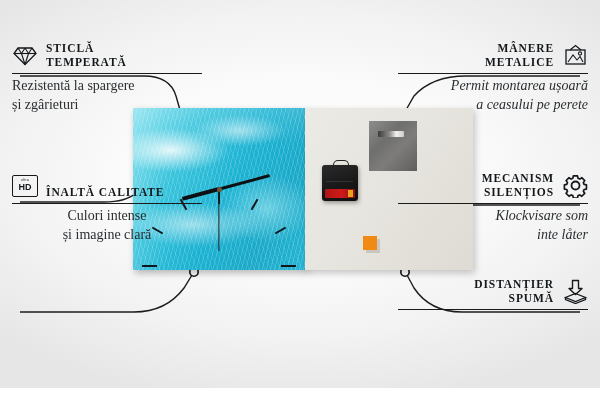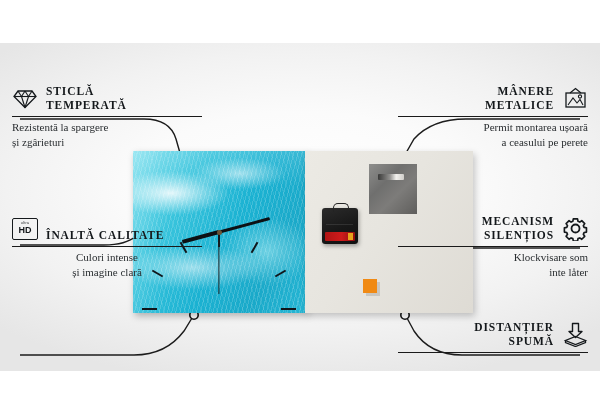"STICLĂ" #infographic { height: 328px -> 388px; margin-top: 43px -> none }
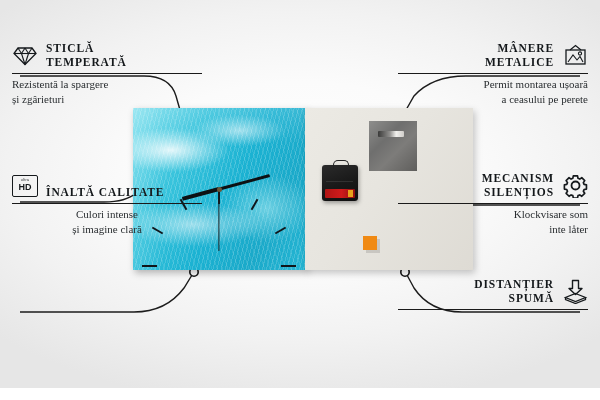"Rezistentă la spargere" .feature .desc { font-size: 11px -> 14px }
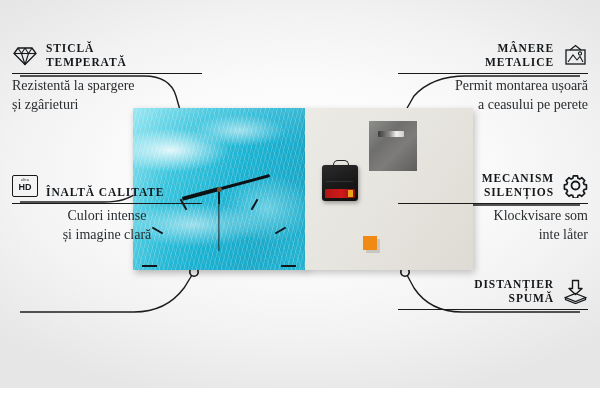"Permit montarea ușoară" .feature.right .desc { font-style: none -> italic }
